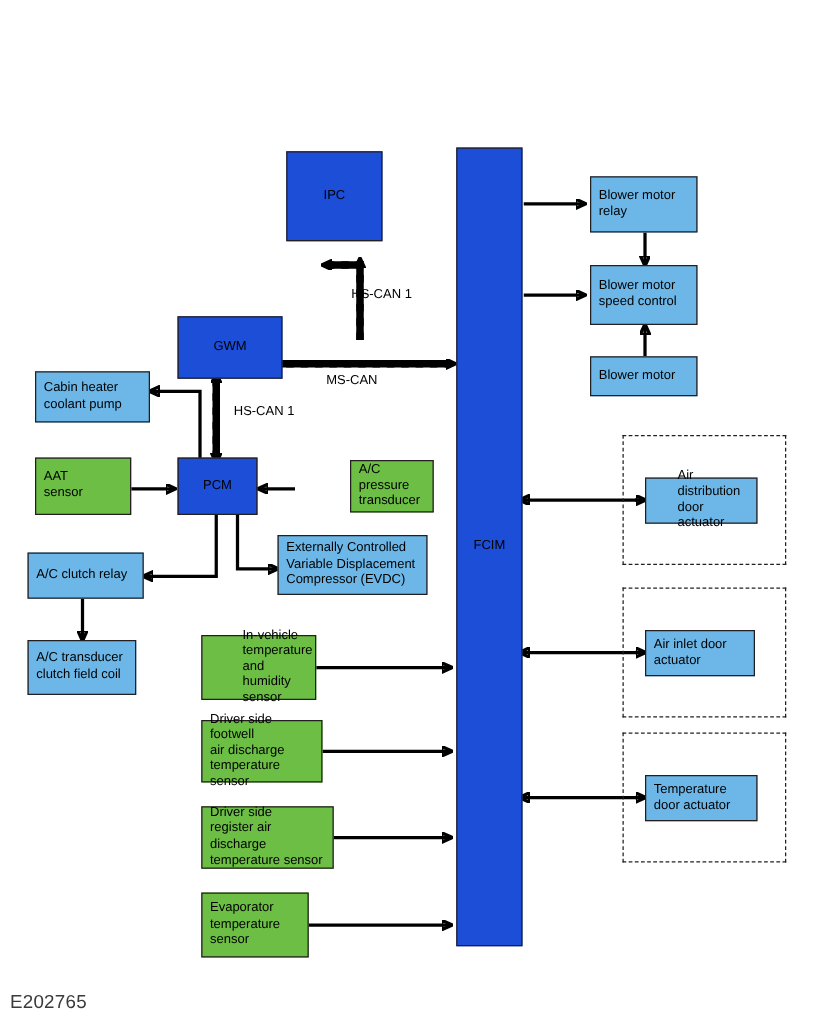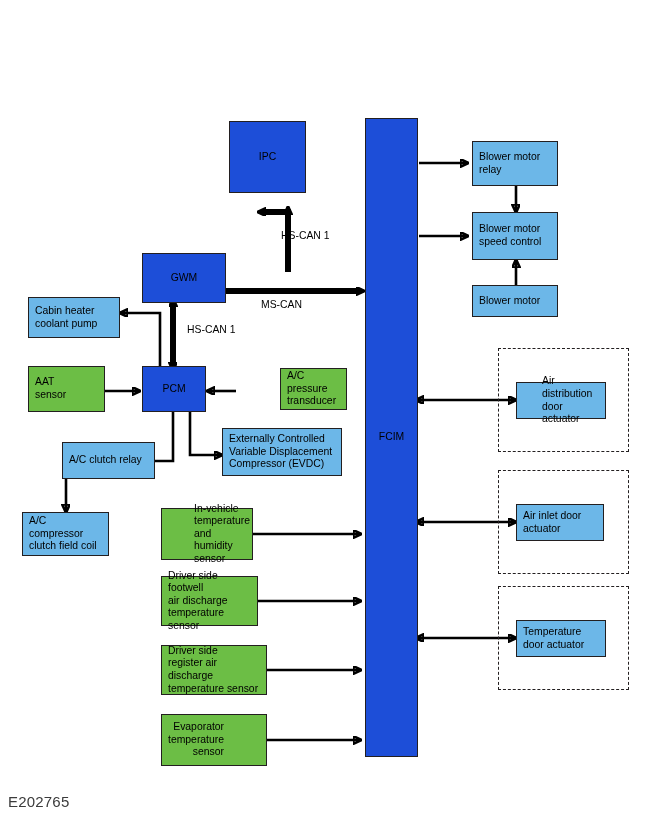"A/C clutch relay" div.node { margin-left: 40px -> none }
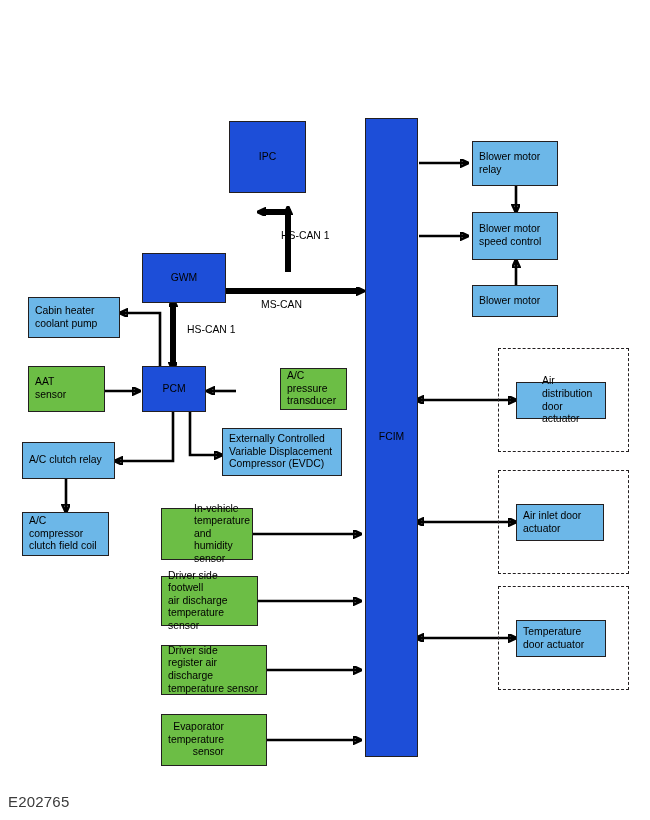"A/C compressor" div.node { text: compressor -> transducer }
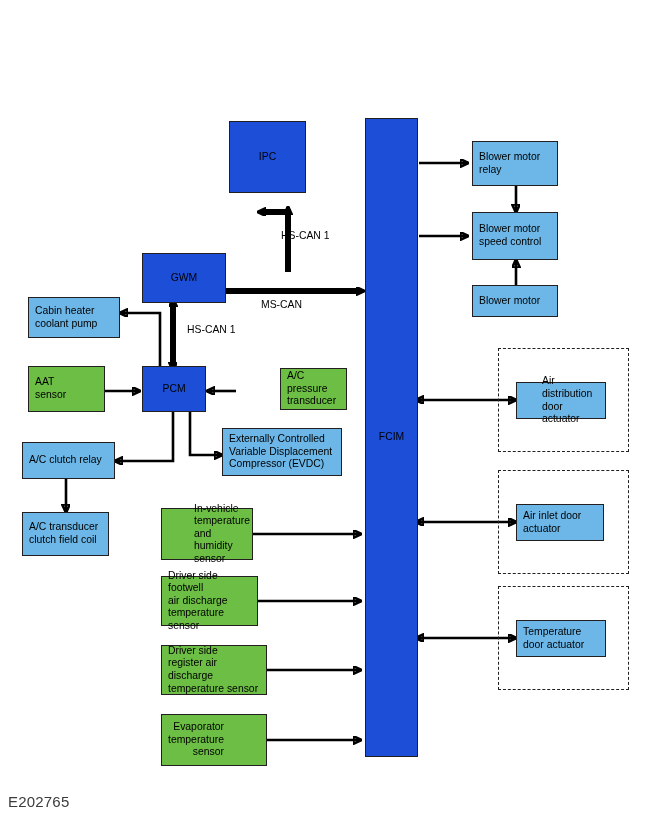"Evaporator" div.node { text-align: right -> none; width: 106px -> 86px }
